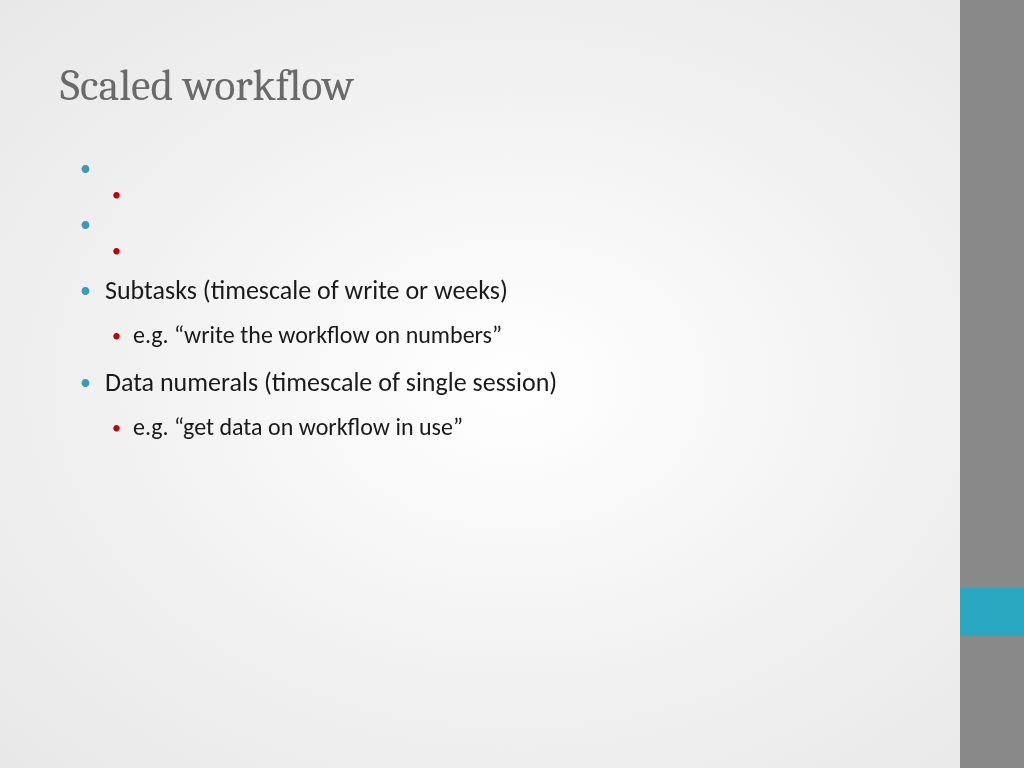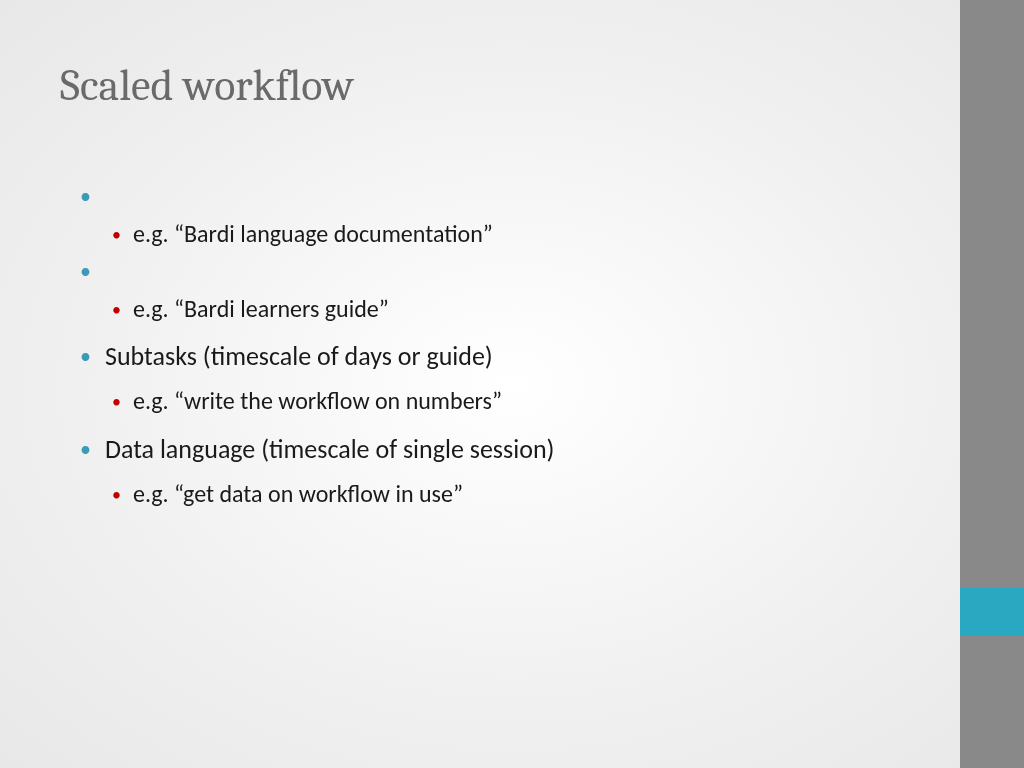"Scaled workflow" .title { margin-bottom: 76px -> 48px }
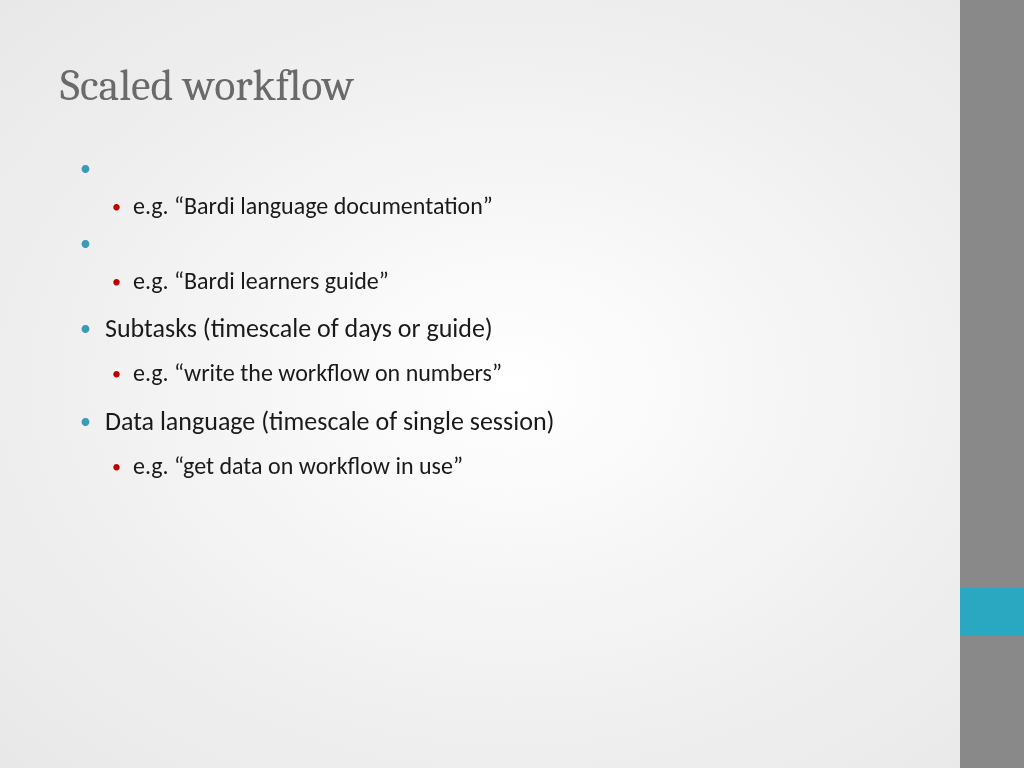"e.g. “Bardi language documentation”" span { html: <span>e.g. “Bardi language documentation”</span> -> none }
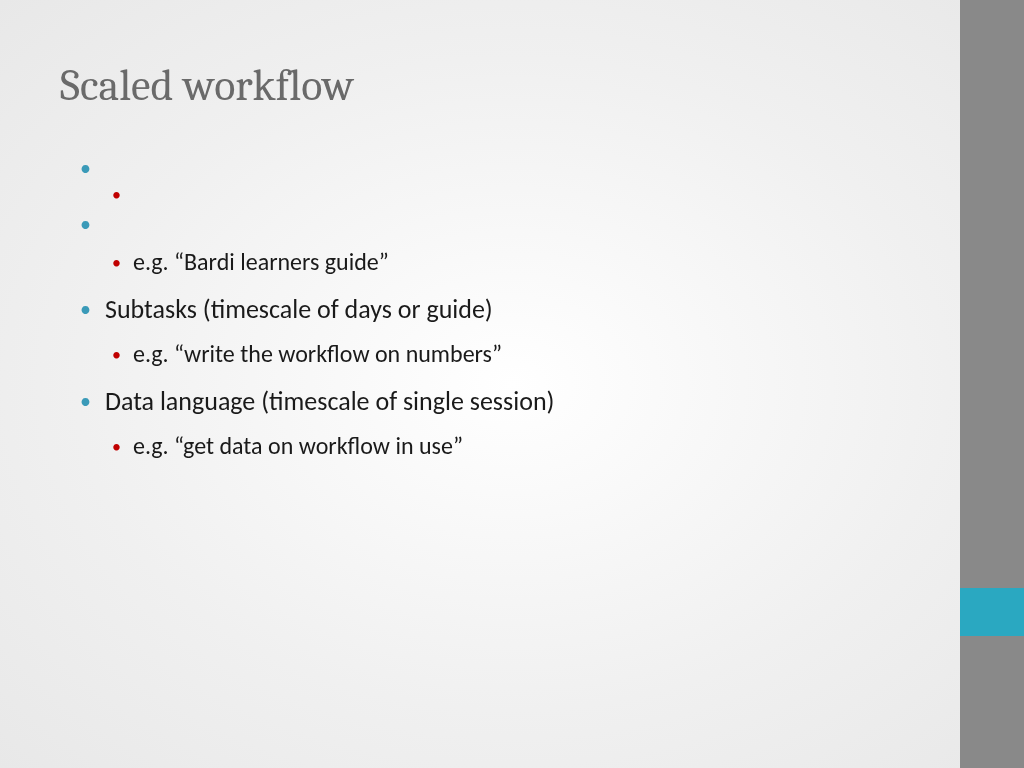"e.g. “Bardi learners guide”" span { html: <span>e.g. “Bardi learners guide”</span> -> none }
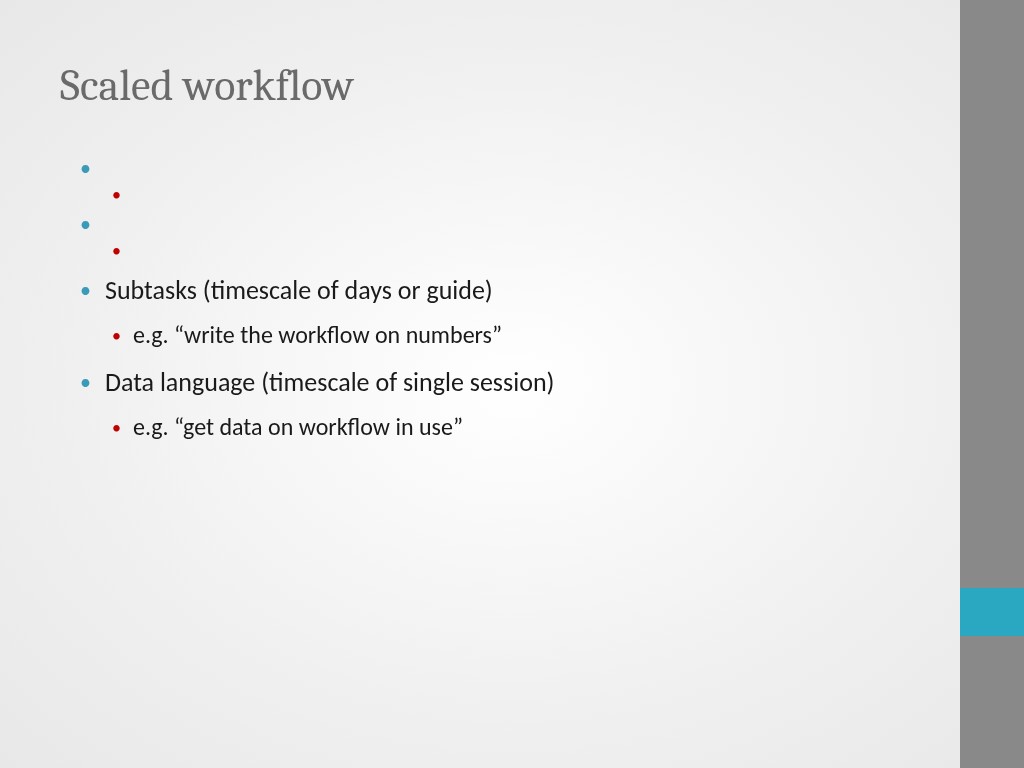"Subtasks (timescale of days or" span { text: days or guide -> write or weeks }
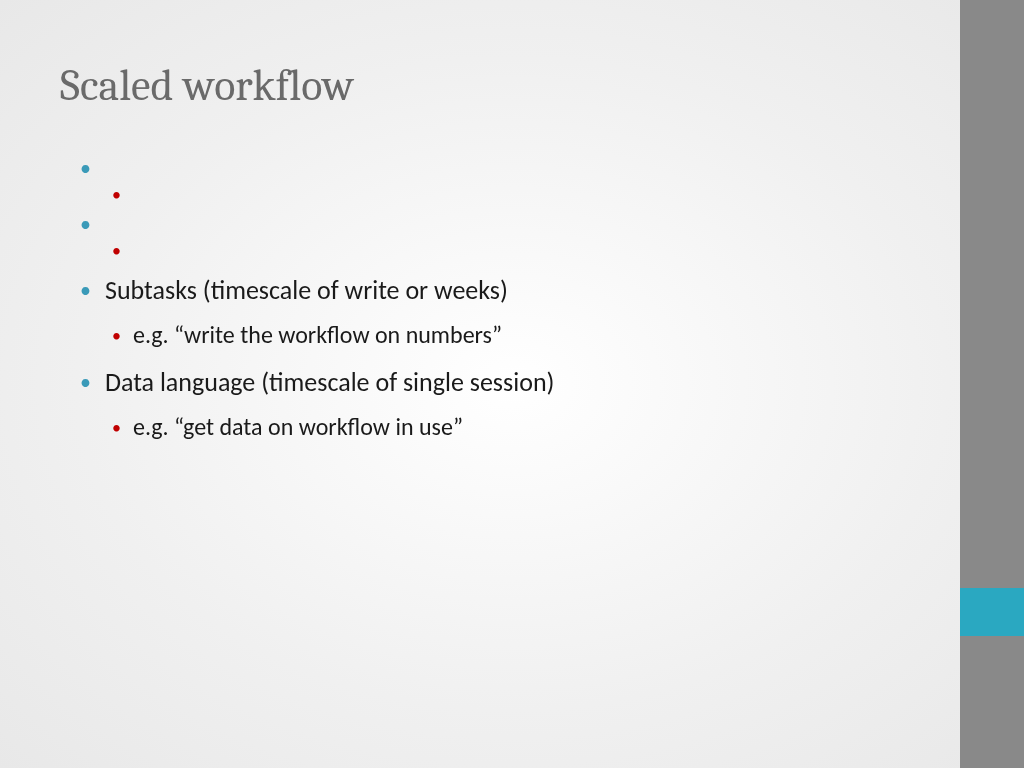"Data language (timescale of single" span { text: language -> numerals }
